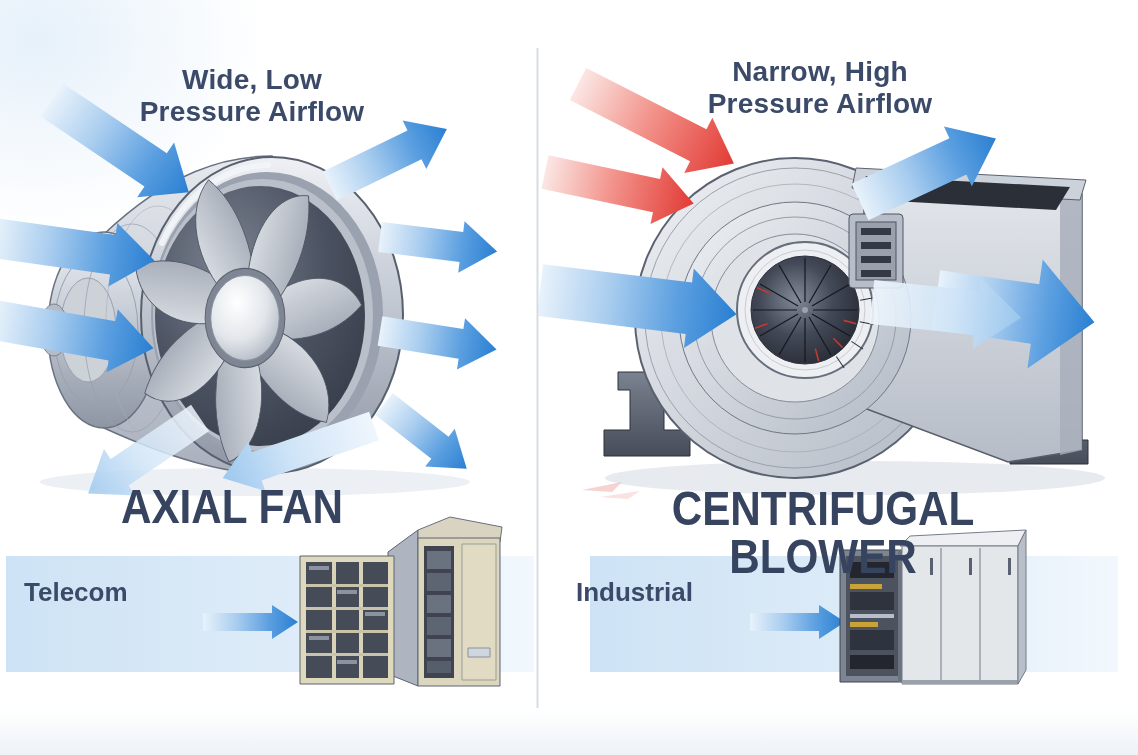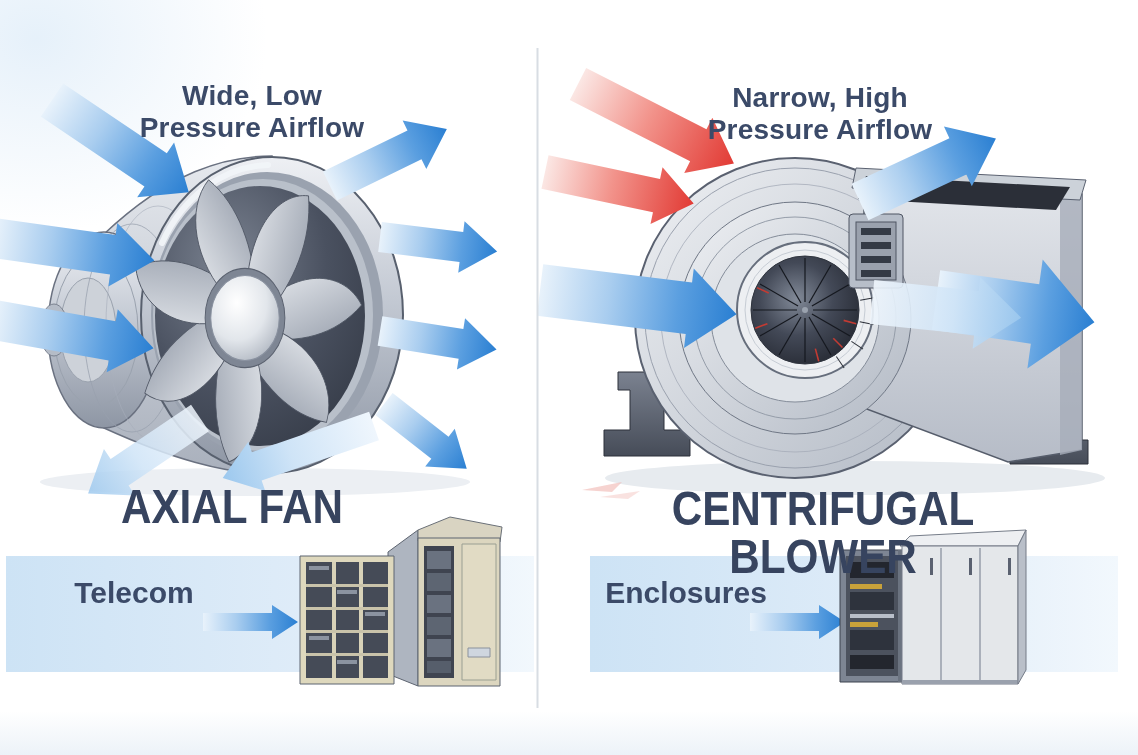"Wide, Low" .heading { margin-top: 16px -> none }
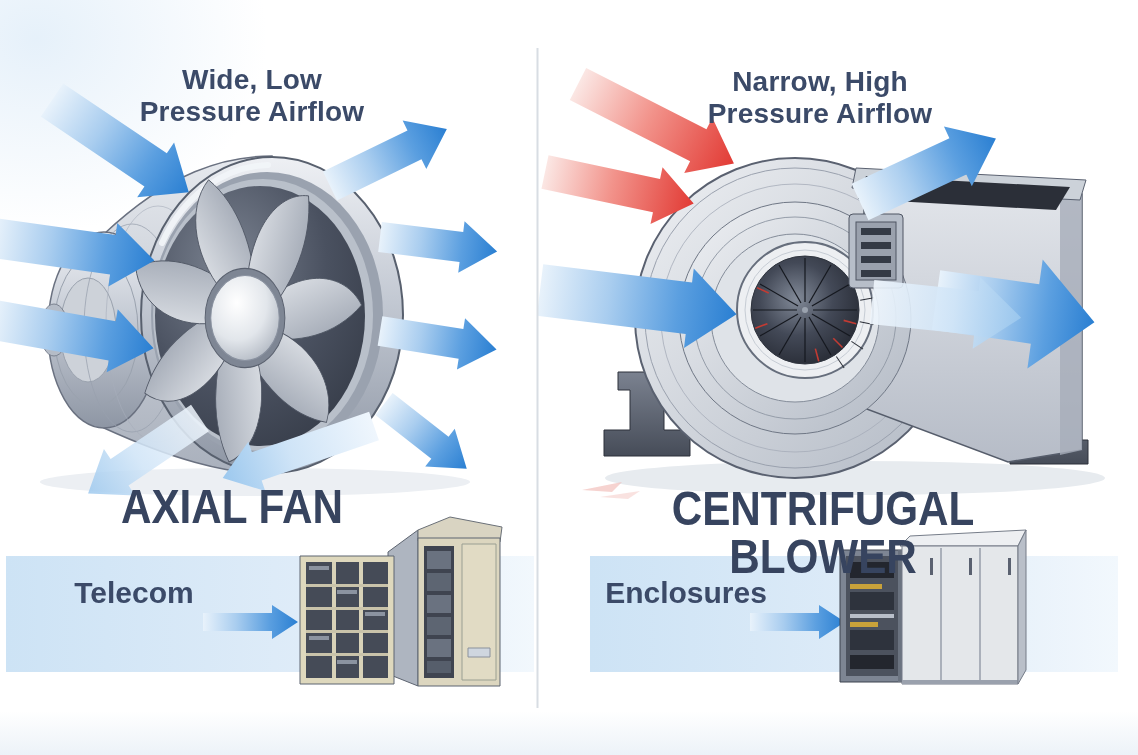"Narrow, High" div.heading { top: 66px -> 56px }
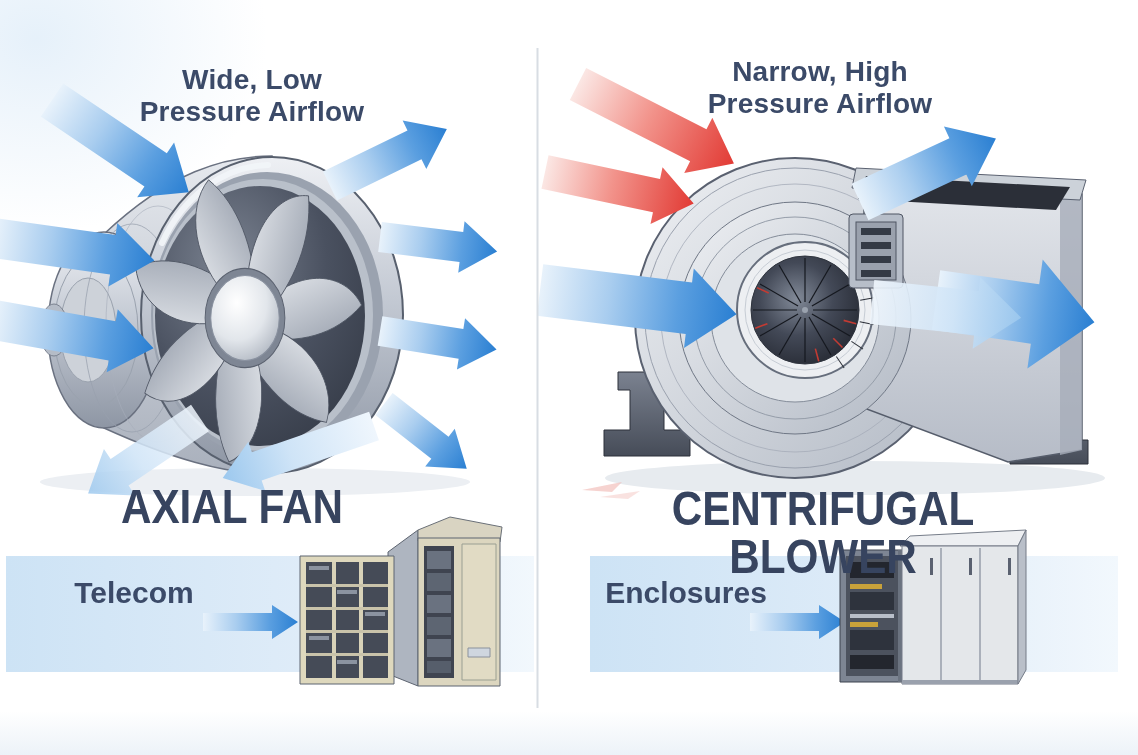"Telecom" .app-label { font-size: 30px -> 26px; text-align: center -> left }
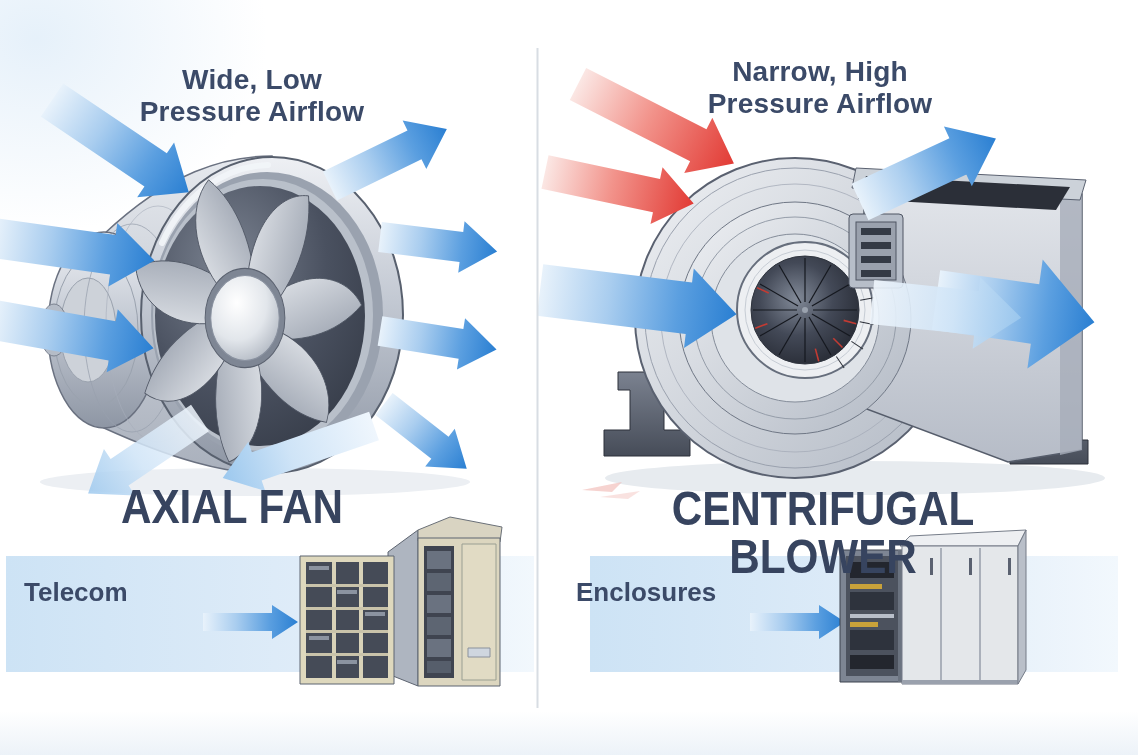"Enclosures" div { text: Enclosures -> Industrial }
